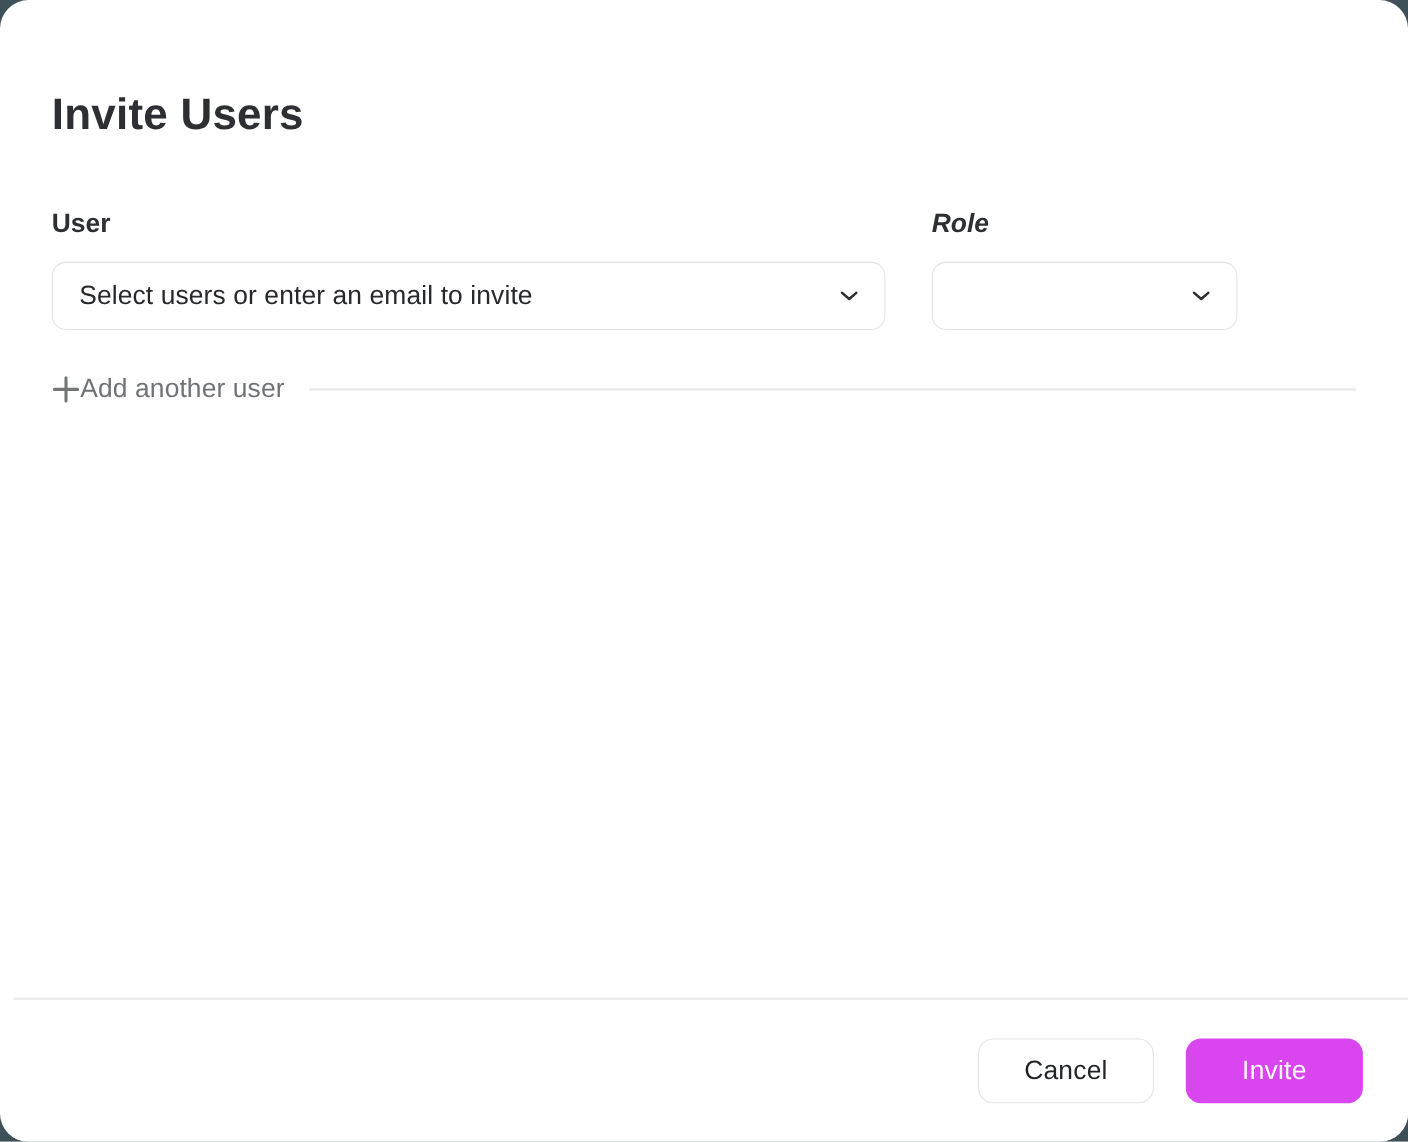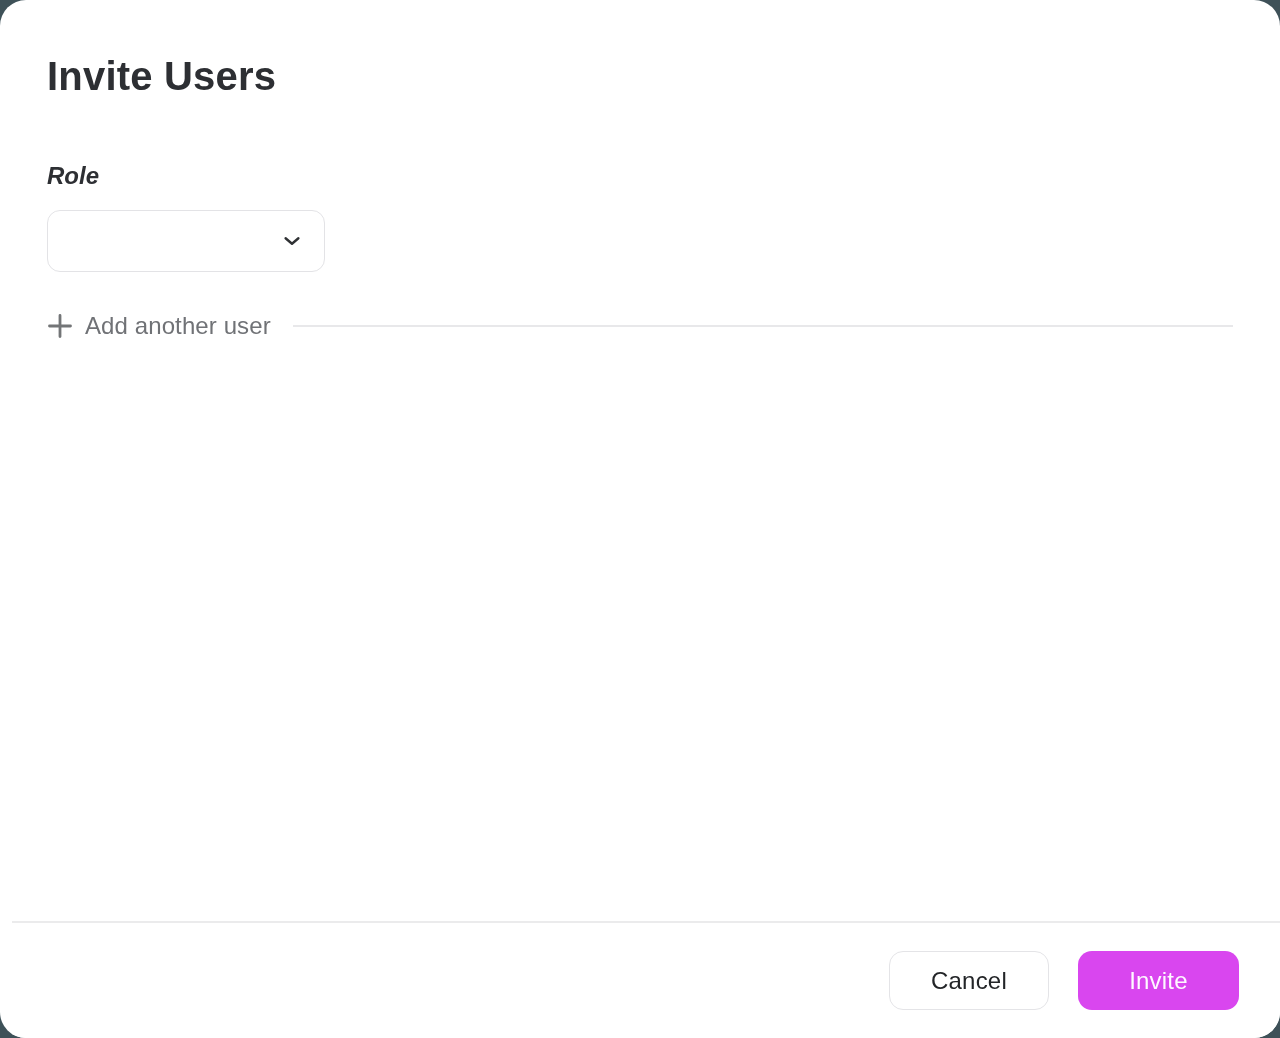"Invite Users" .content { margin-top: none -> 28px }
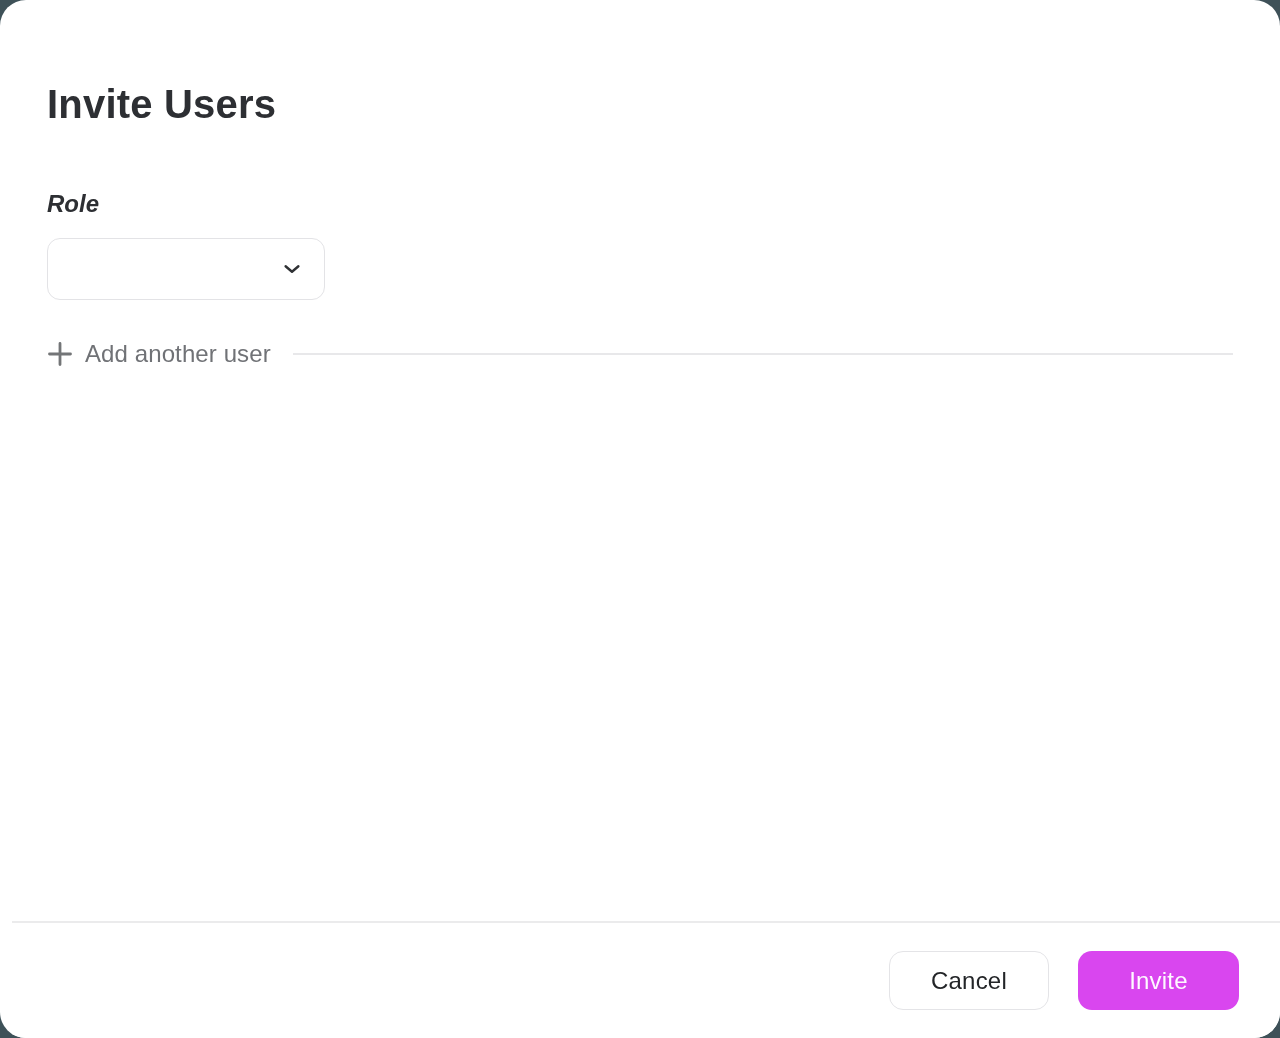"User" div.field { html: none -> <div> <div>User</div> <div> <span>Select users or enter an email to invite</span> <span> <svg> <path></path> </svg> </span> </div> </div> }
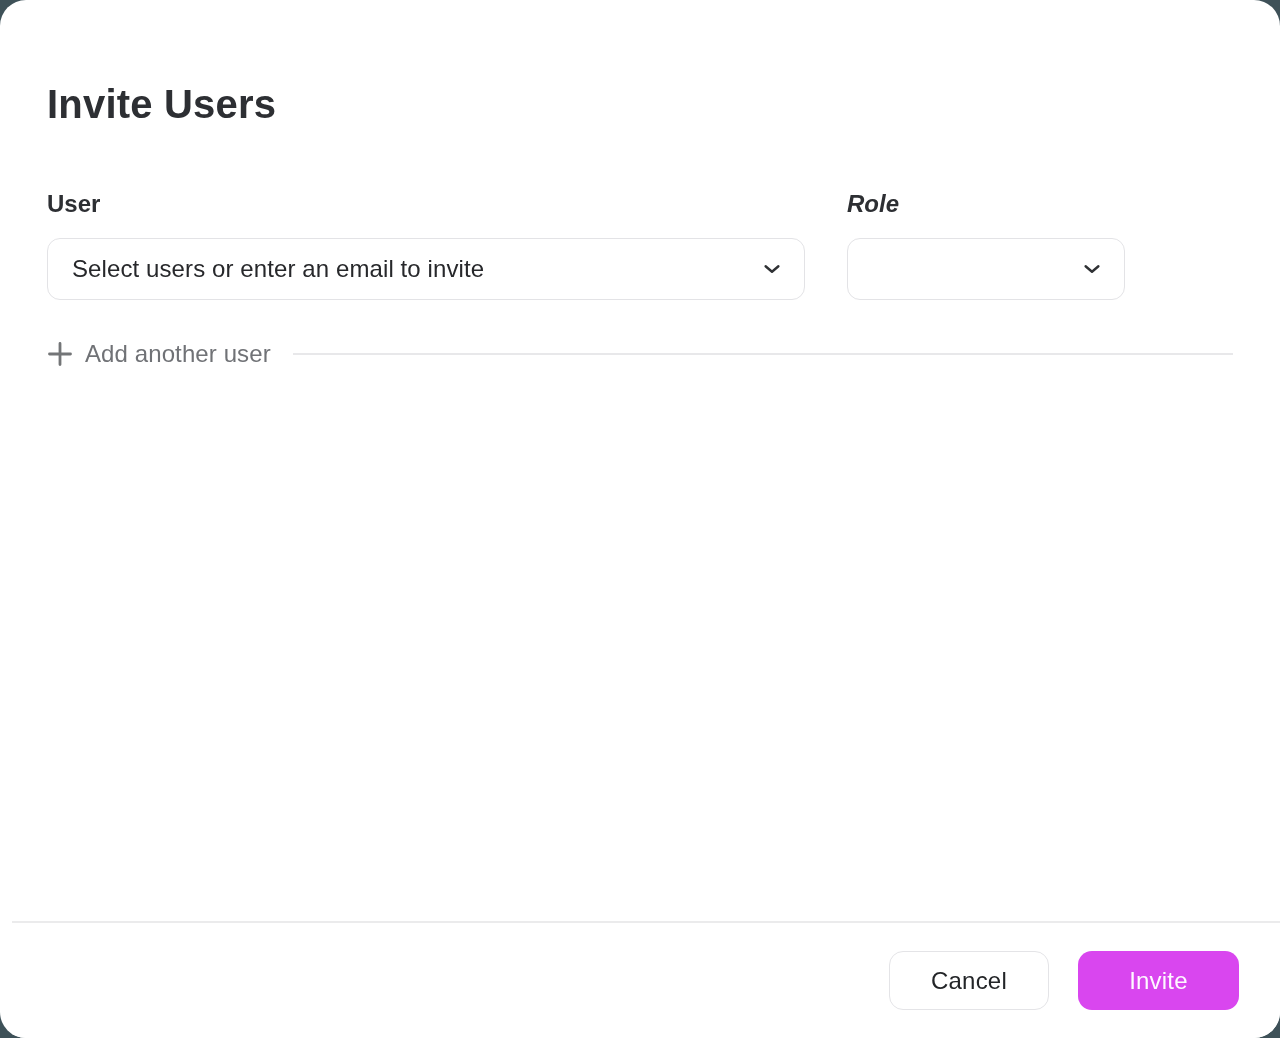"Add another user" .add-user { gap: 12px -> none }
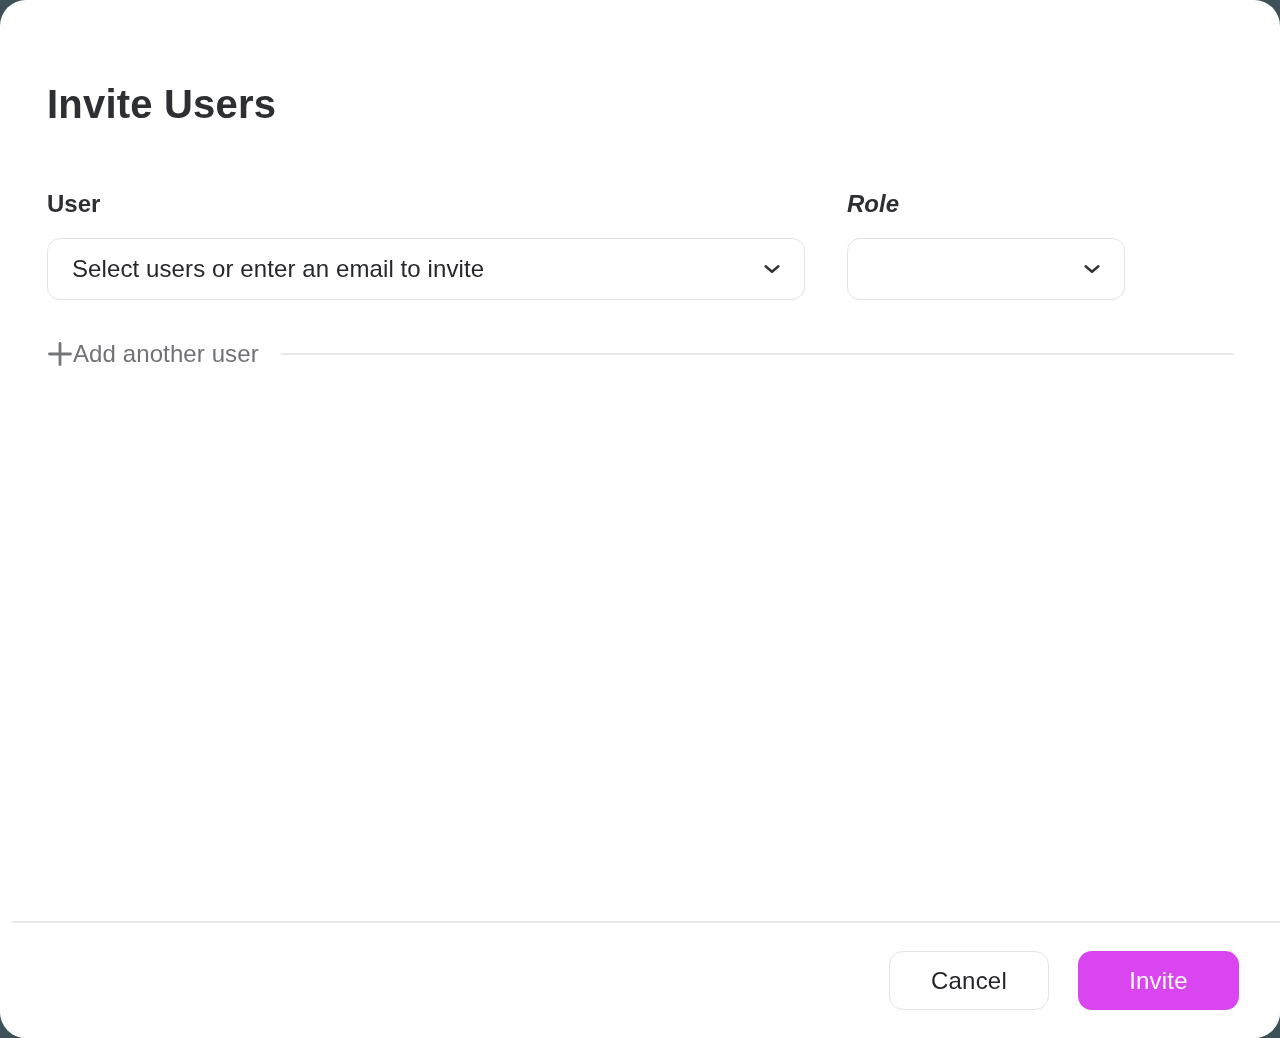"Cancel" .footer { height: 117px -> 131px }
